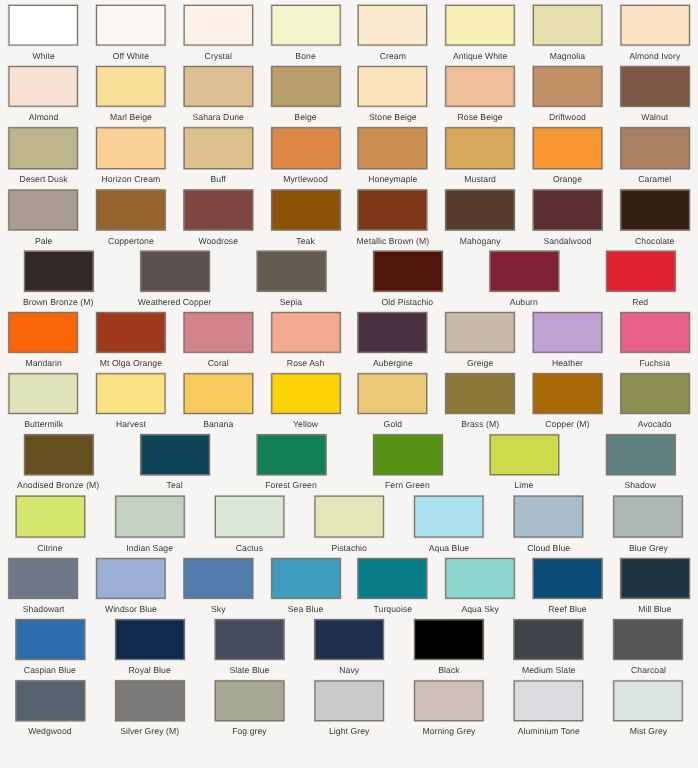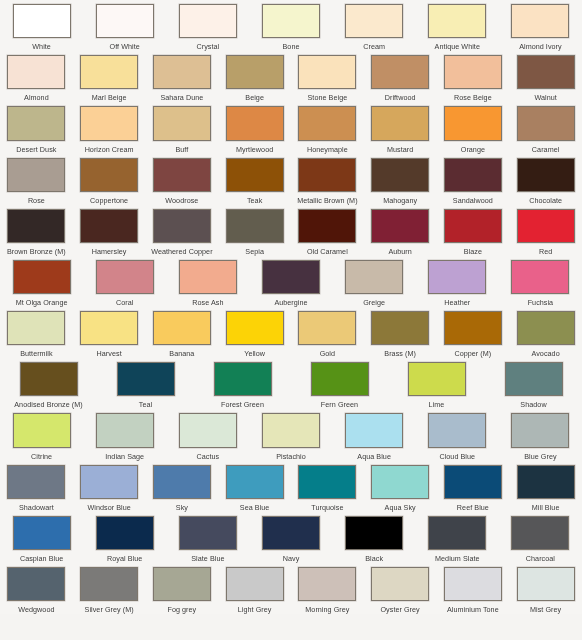"Magnolia" div.swatch-cell { html: none -> <div> <div></div> <div>Magnolia</div> </div> }
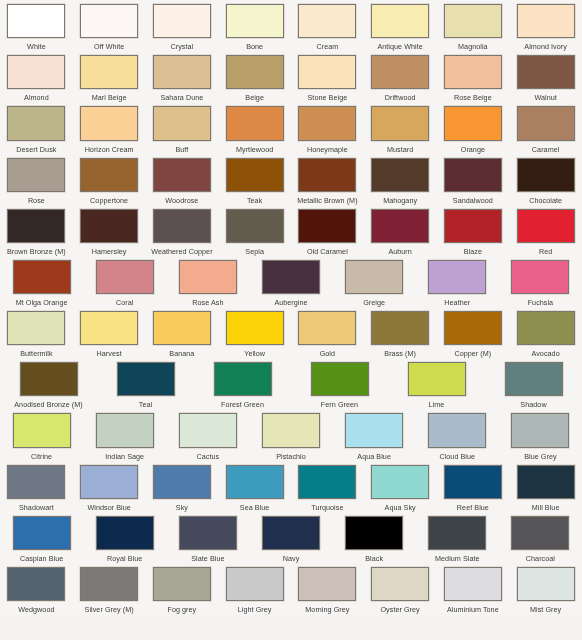"Driftwood" div.swatch-cell { order: before "Rose Beige" -> after "Rose Beige" }
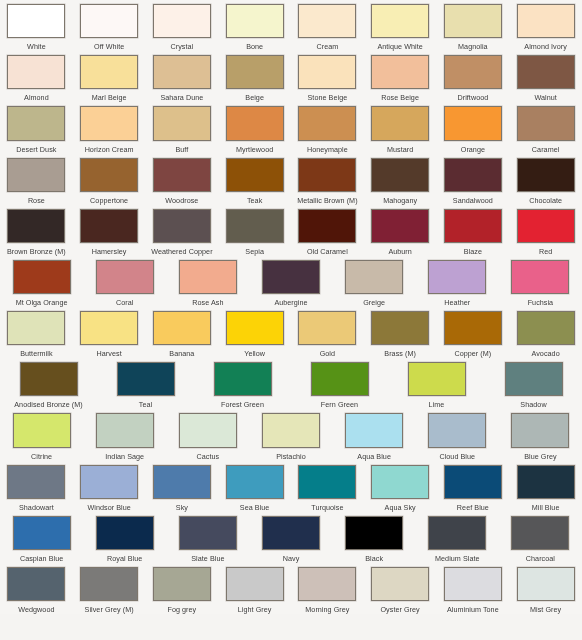"Rose" div.swatch-label { text: Rose -> Pale }
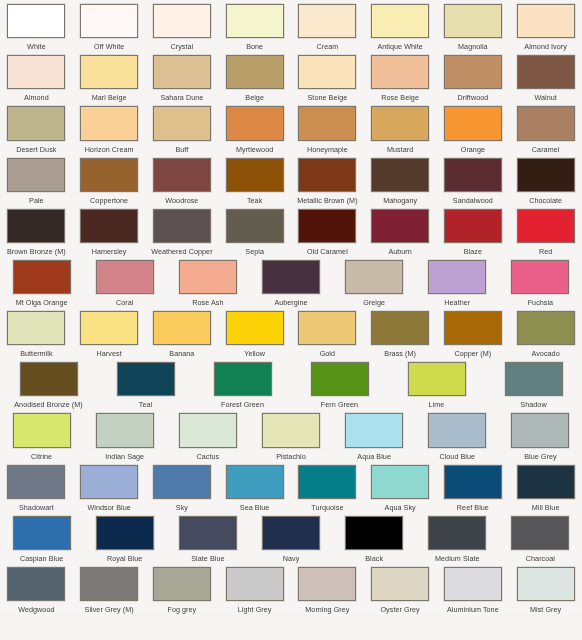"Hamersley" div.swatch-cell { html: <div> <div></div> <div>Hamersley</div> </div> -> none }
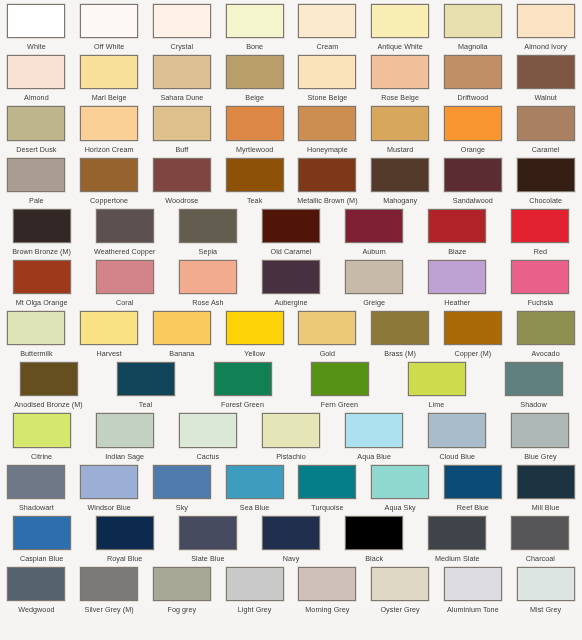"Old Caramel" div.swatch-label { text: Caramel -> Pistachio }
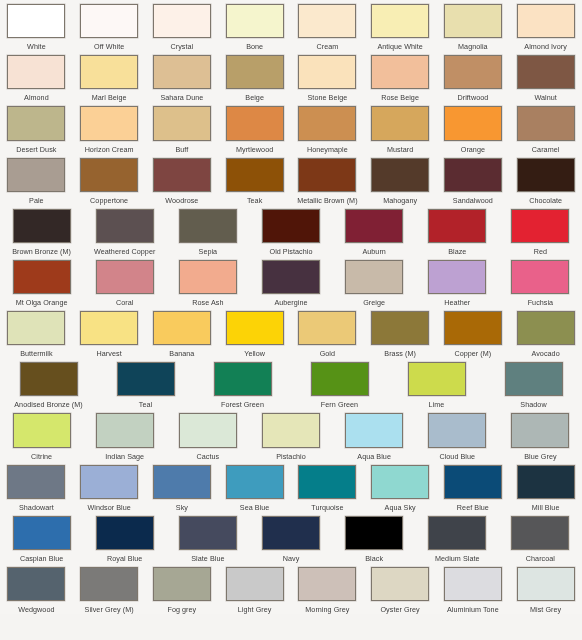"Blaze" div.swatch-cell { html: <div> <div></div> <div>Blaze</div> </div> -> none }
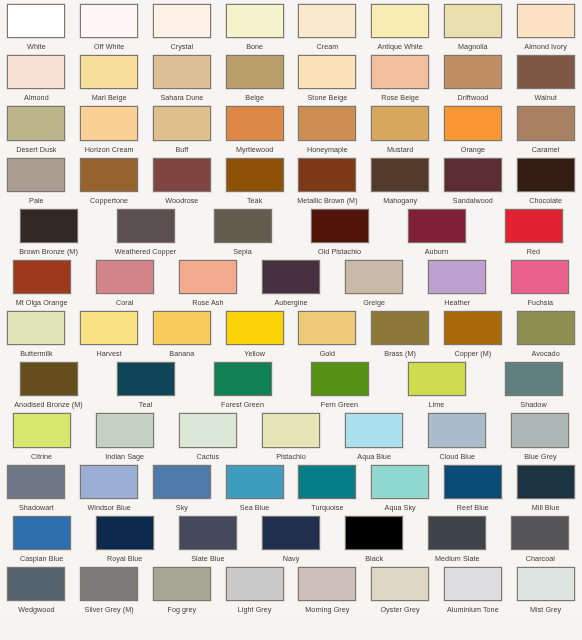"Mandarin" div.swatch-cell { html: none -> <div> <div></div> <div>Mandarin</div> </div> }
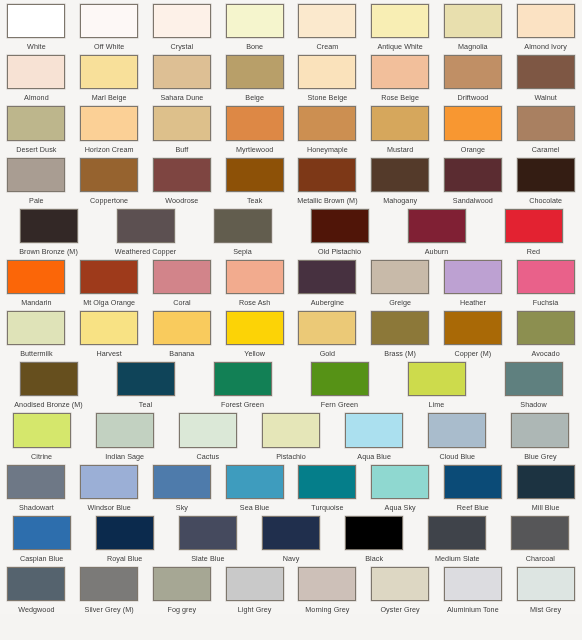"Oyster Grey" div.swatch-cell { html: <div> <div></div> <div>Oyster Grey</div> </div> -> none }
